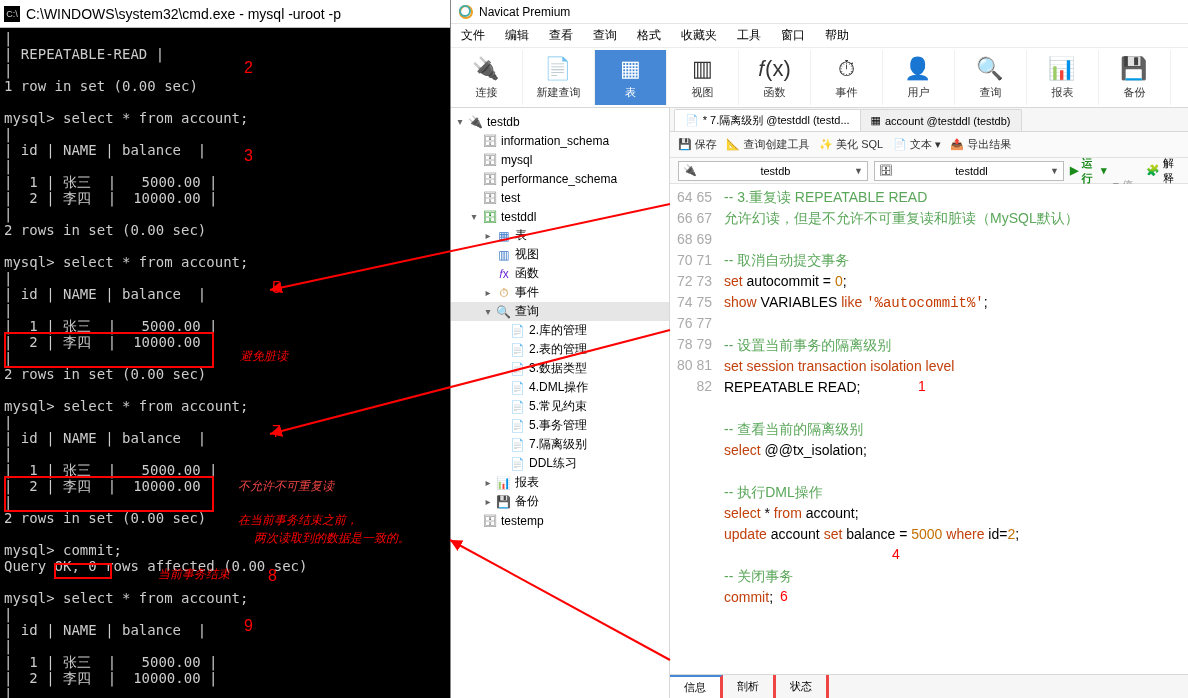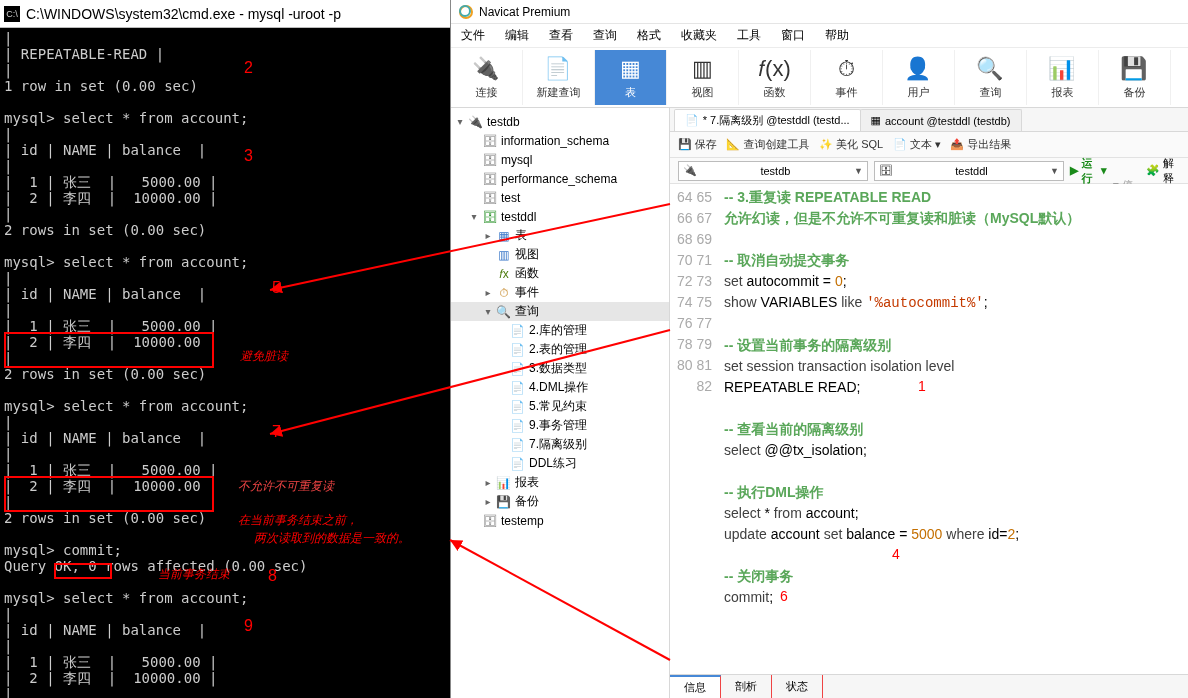"-- 3.重复读 REPEATABLE READ" .code .cm { font-weight: bold -> none }
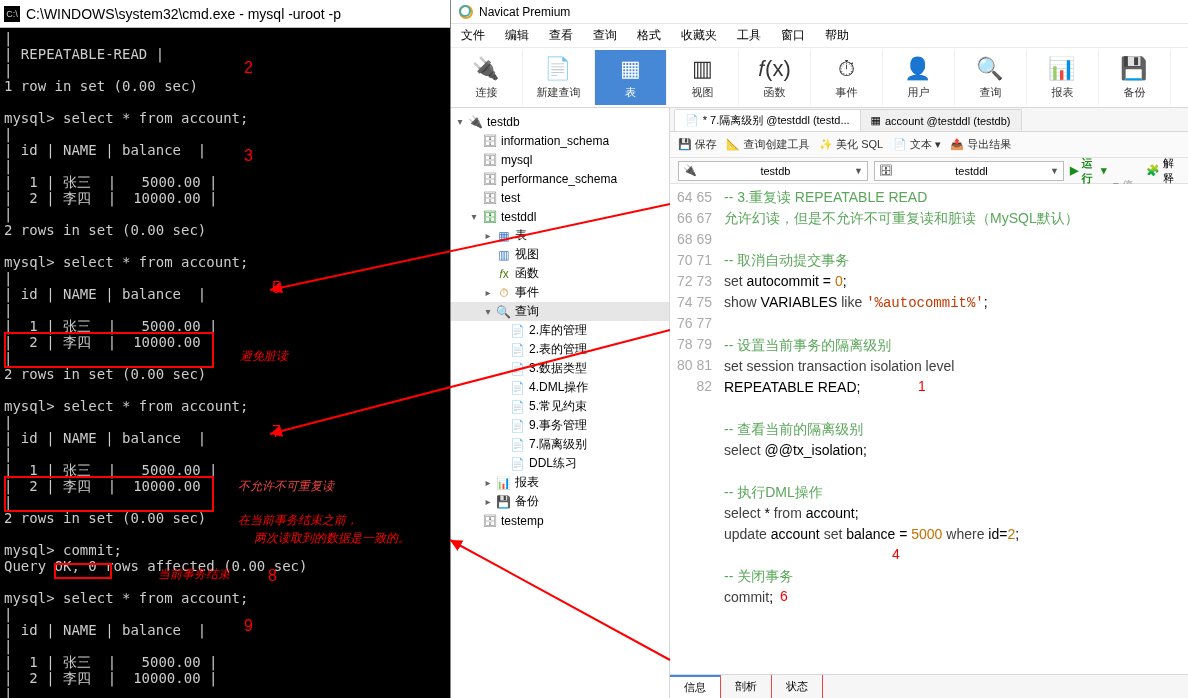"𝑓x" span.ti { color: #4d7c0f -> #6d28d9 }
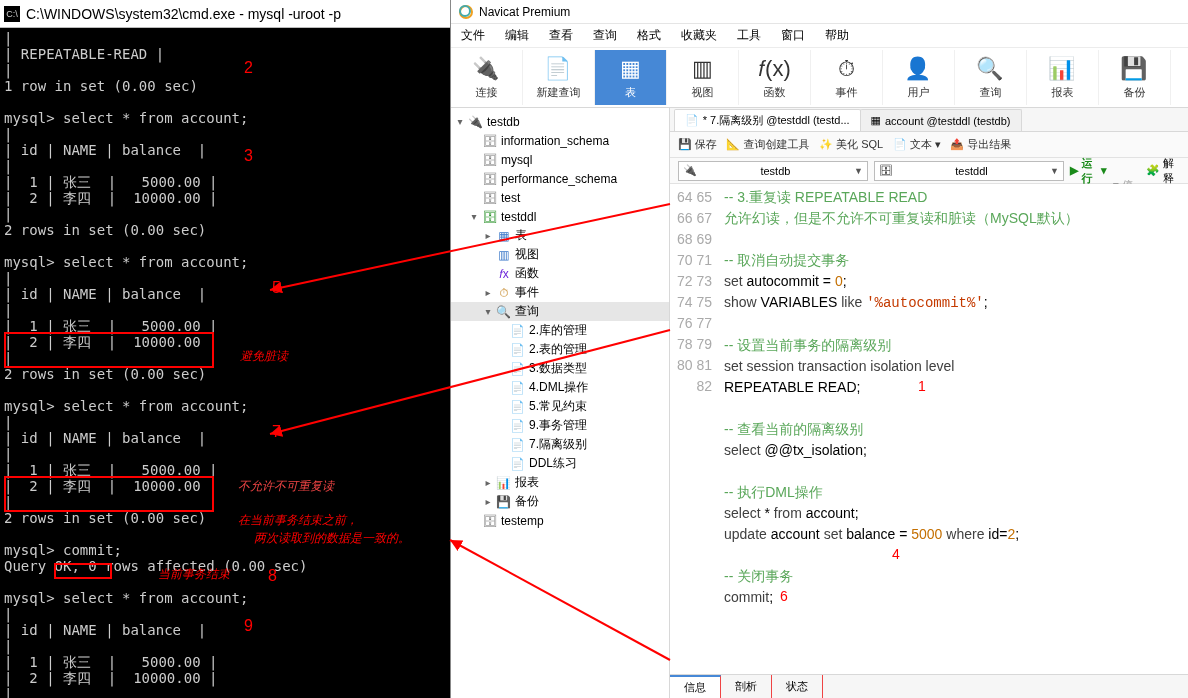"set" .code .kw { color: #404040 -> #c2410c }
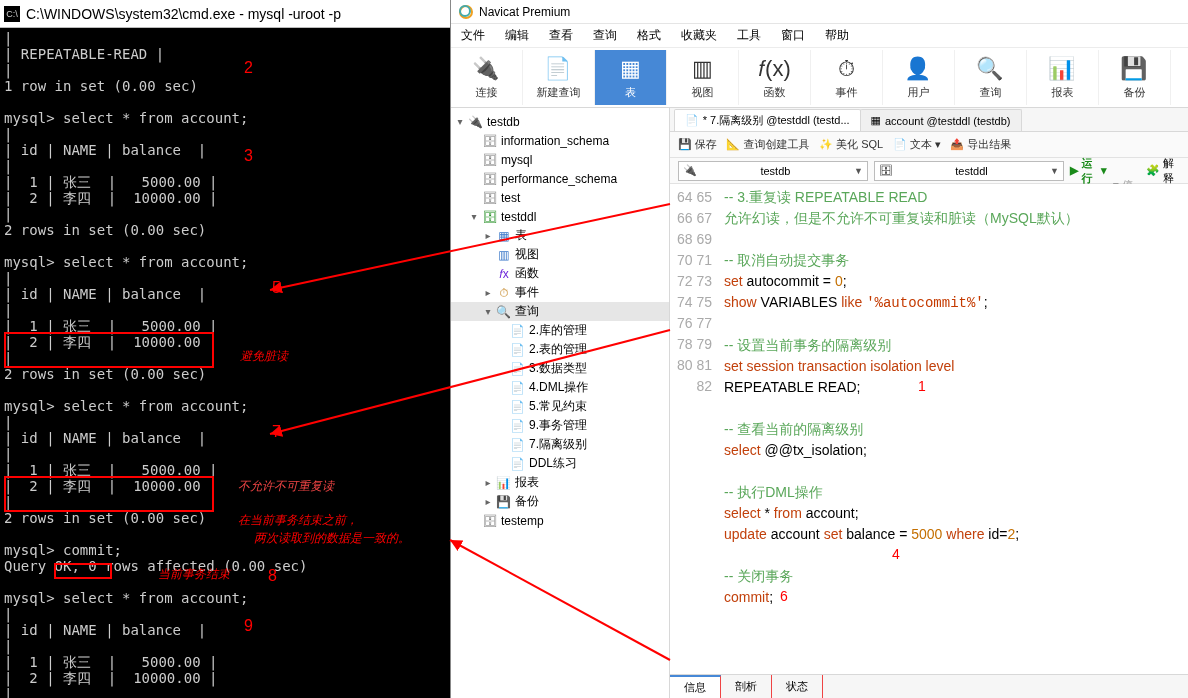"9.事务管理" span { text: 9 -> 5 }
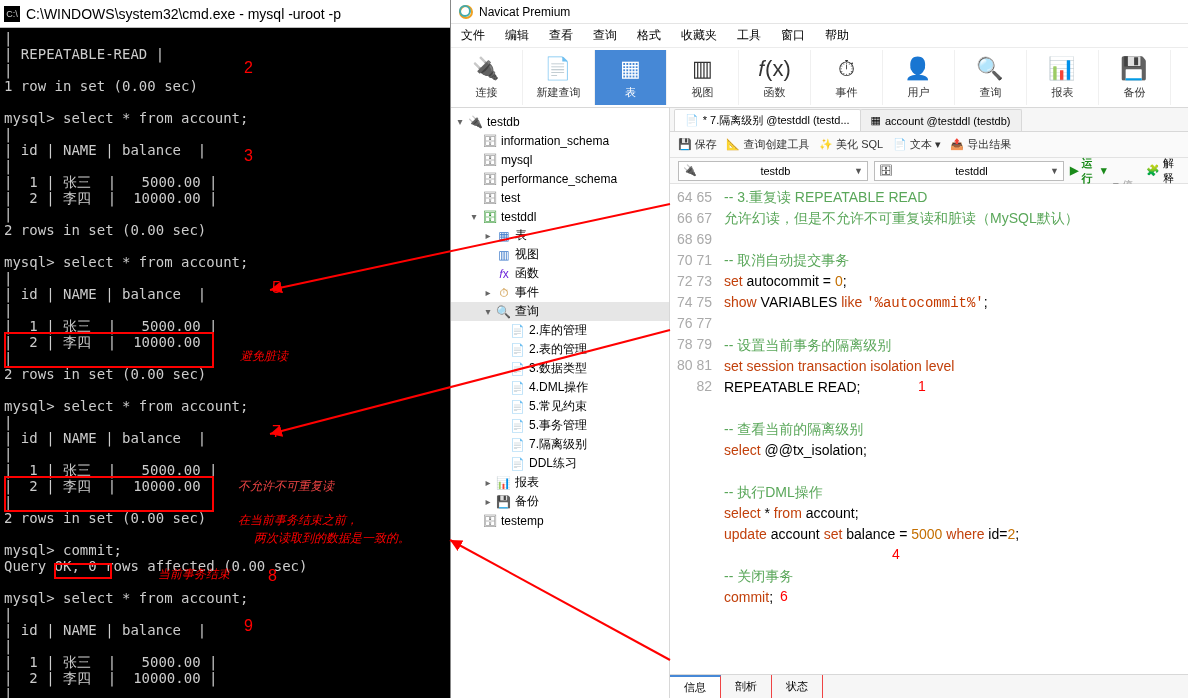"信息" .btab { border-right: 1px solid #ef4444 -> 3px solid #ef4444 }
